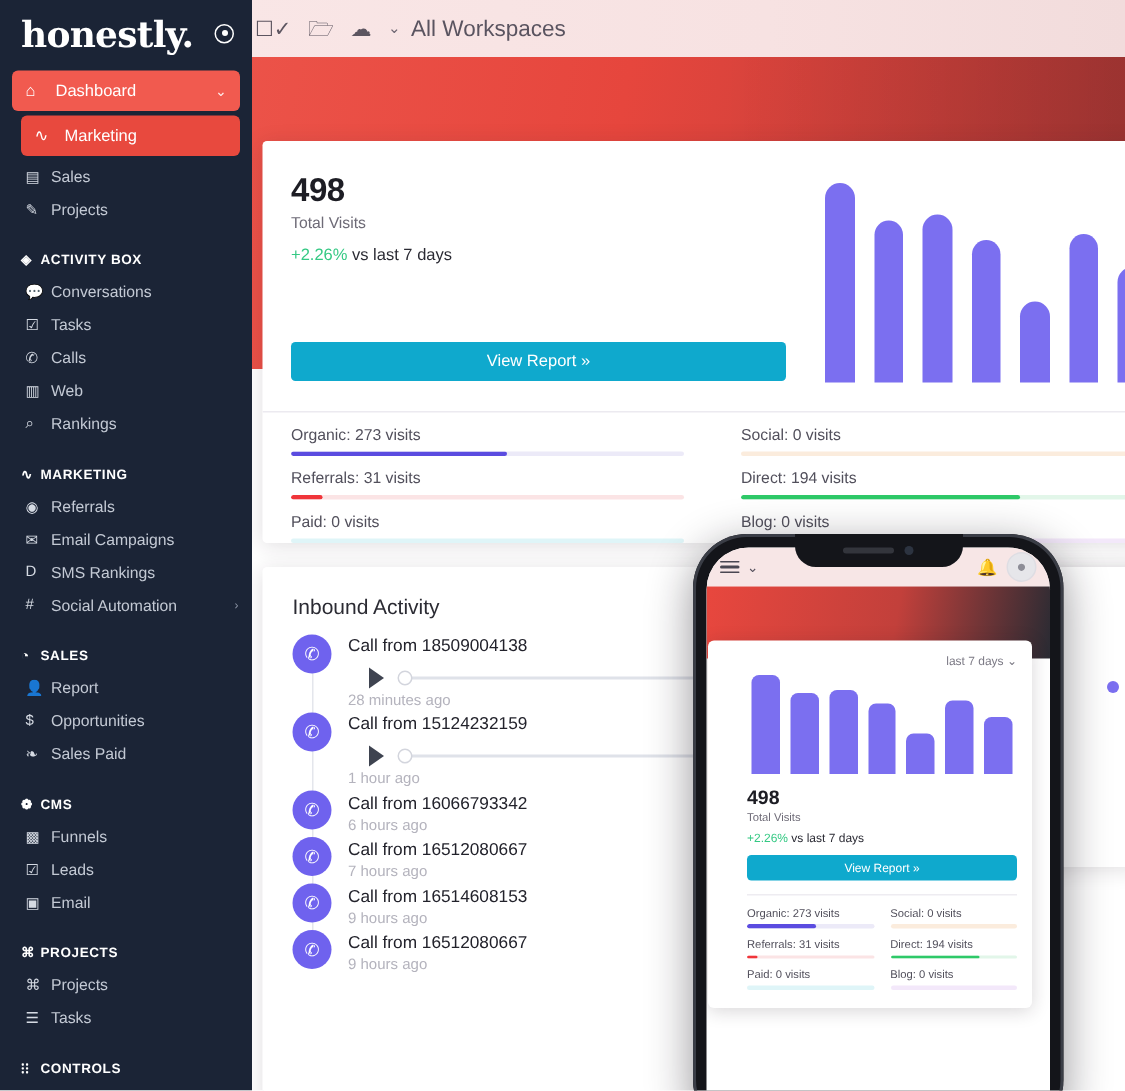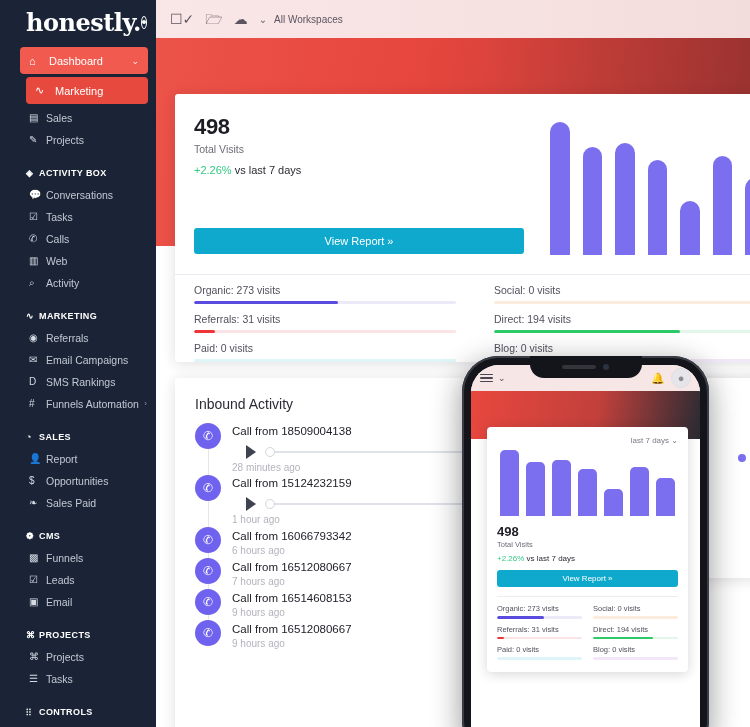"honestly." #sidebar { padding-left: 12px -> none; width: 156px -> 168px }
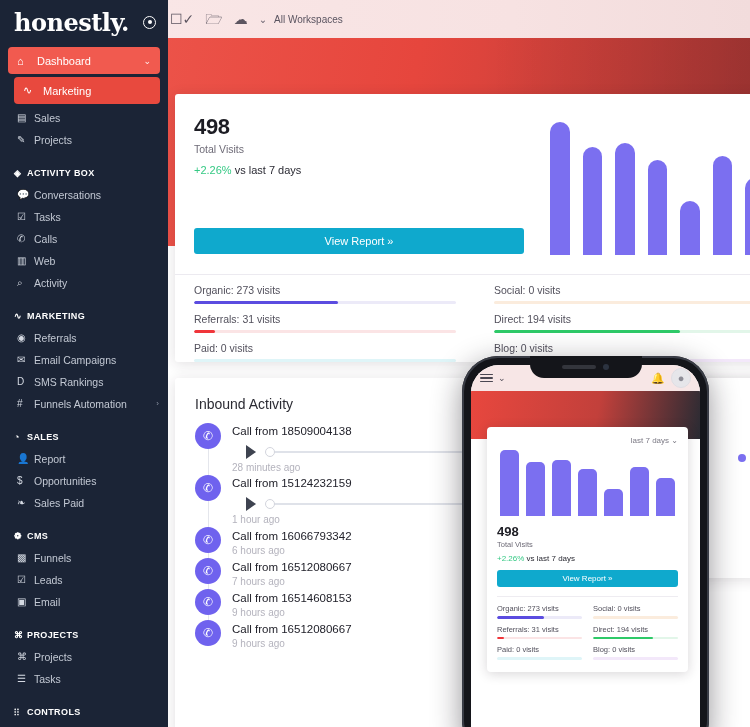"All Workspaces" #topbar .tb-label { font-size: 10px -> 15px }
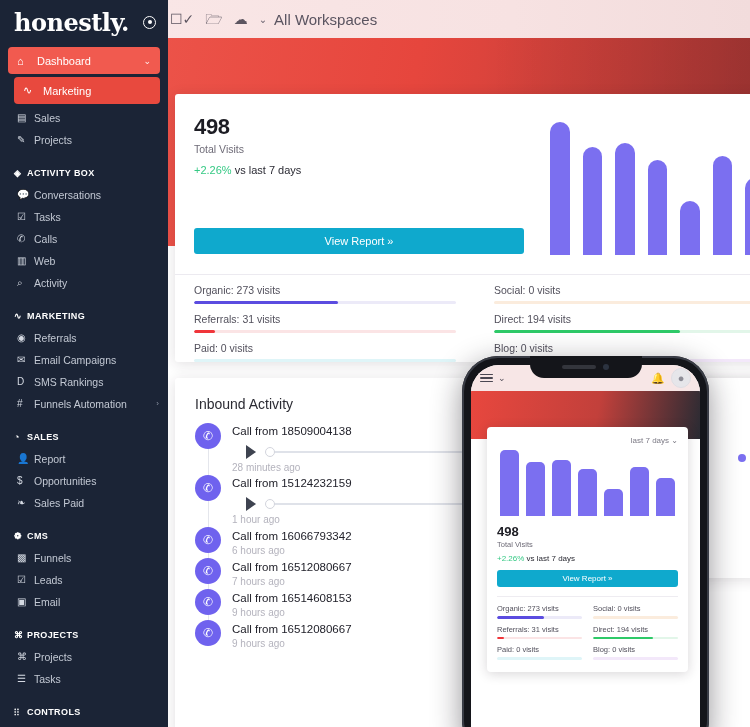"Activity" span.lbl { text: Activity -> Rankings }
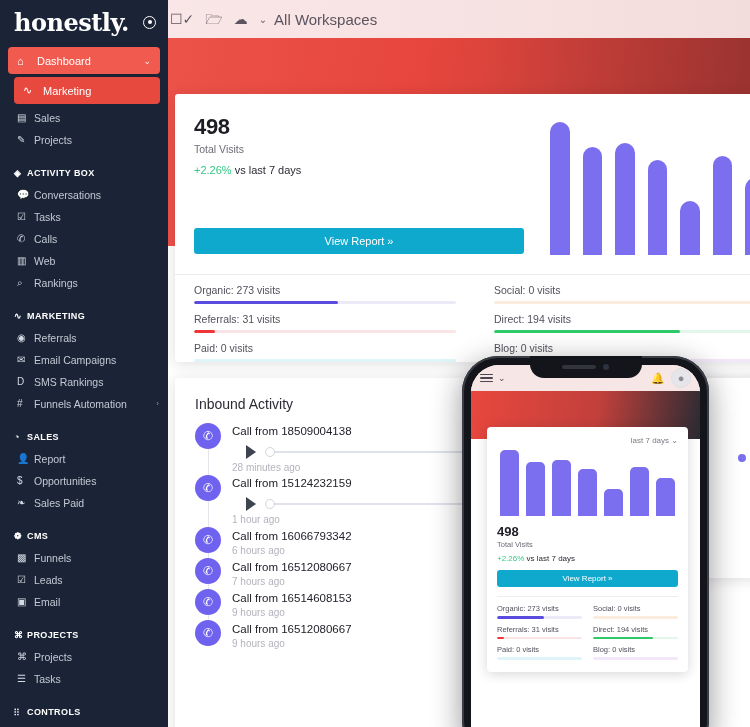"Funnels Automation" span.lbl { text: Funnels -> Social }
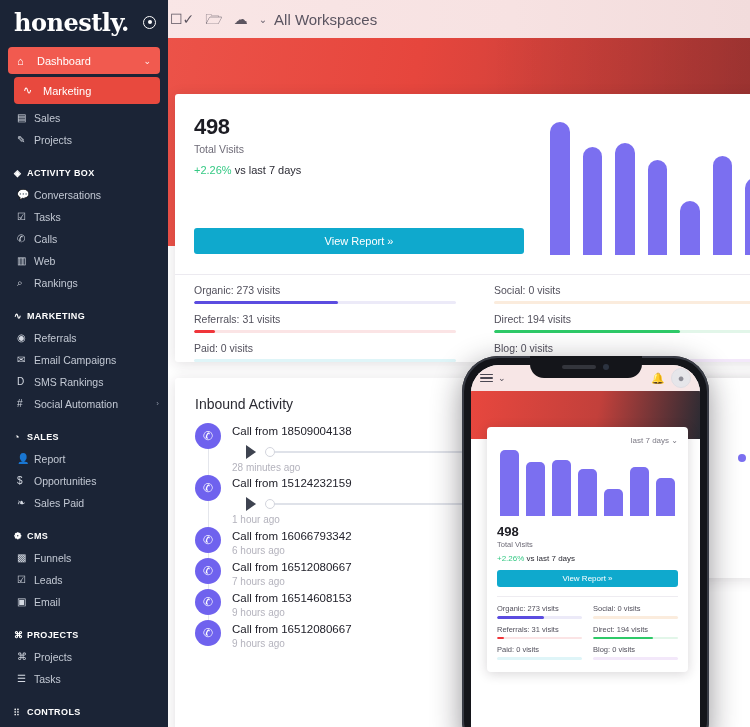"last 7 days ⌄" #ph-card { left: 16px -> 1px; padding: 9px 10px 12px 10px -> 9px 10px 12px 26px }
